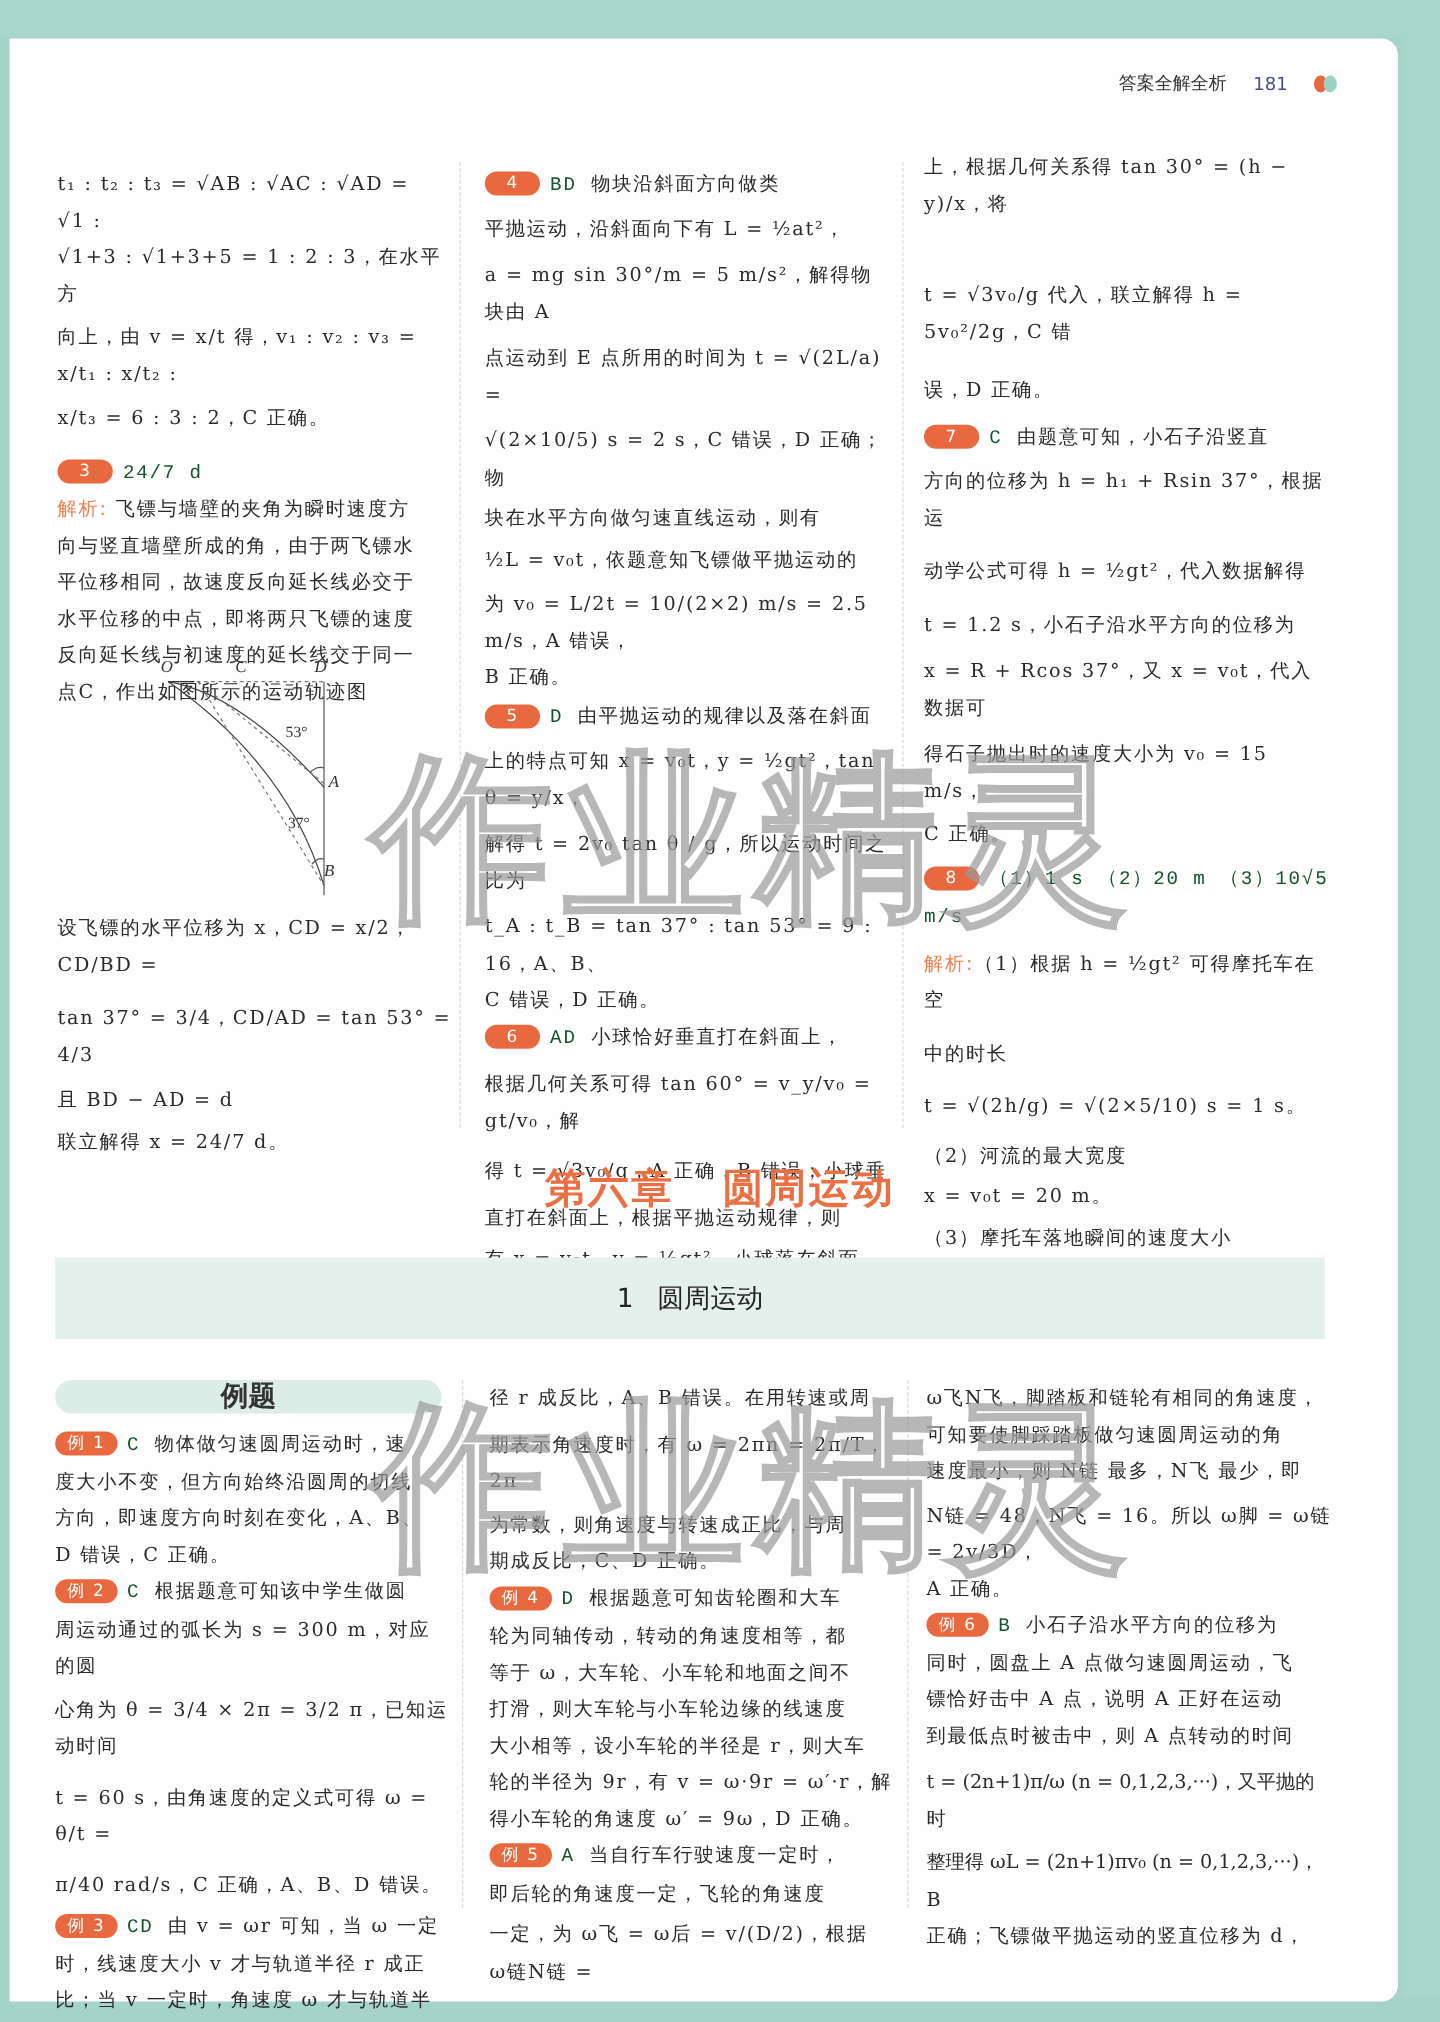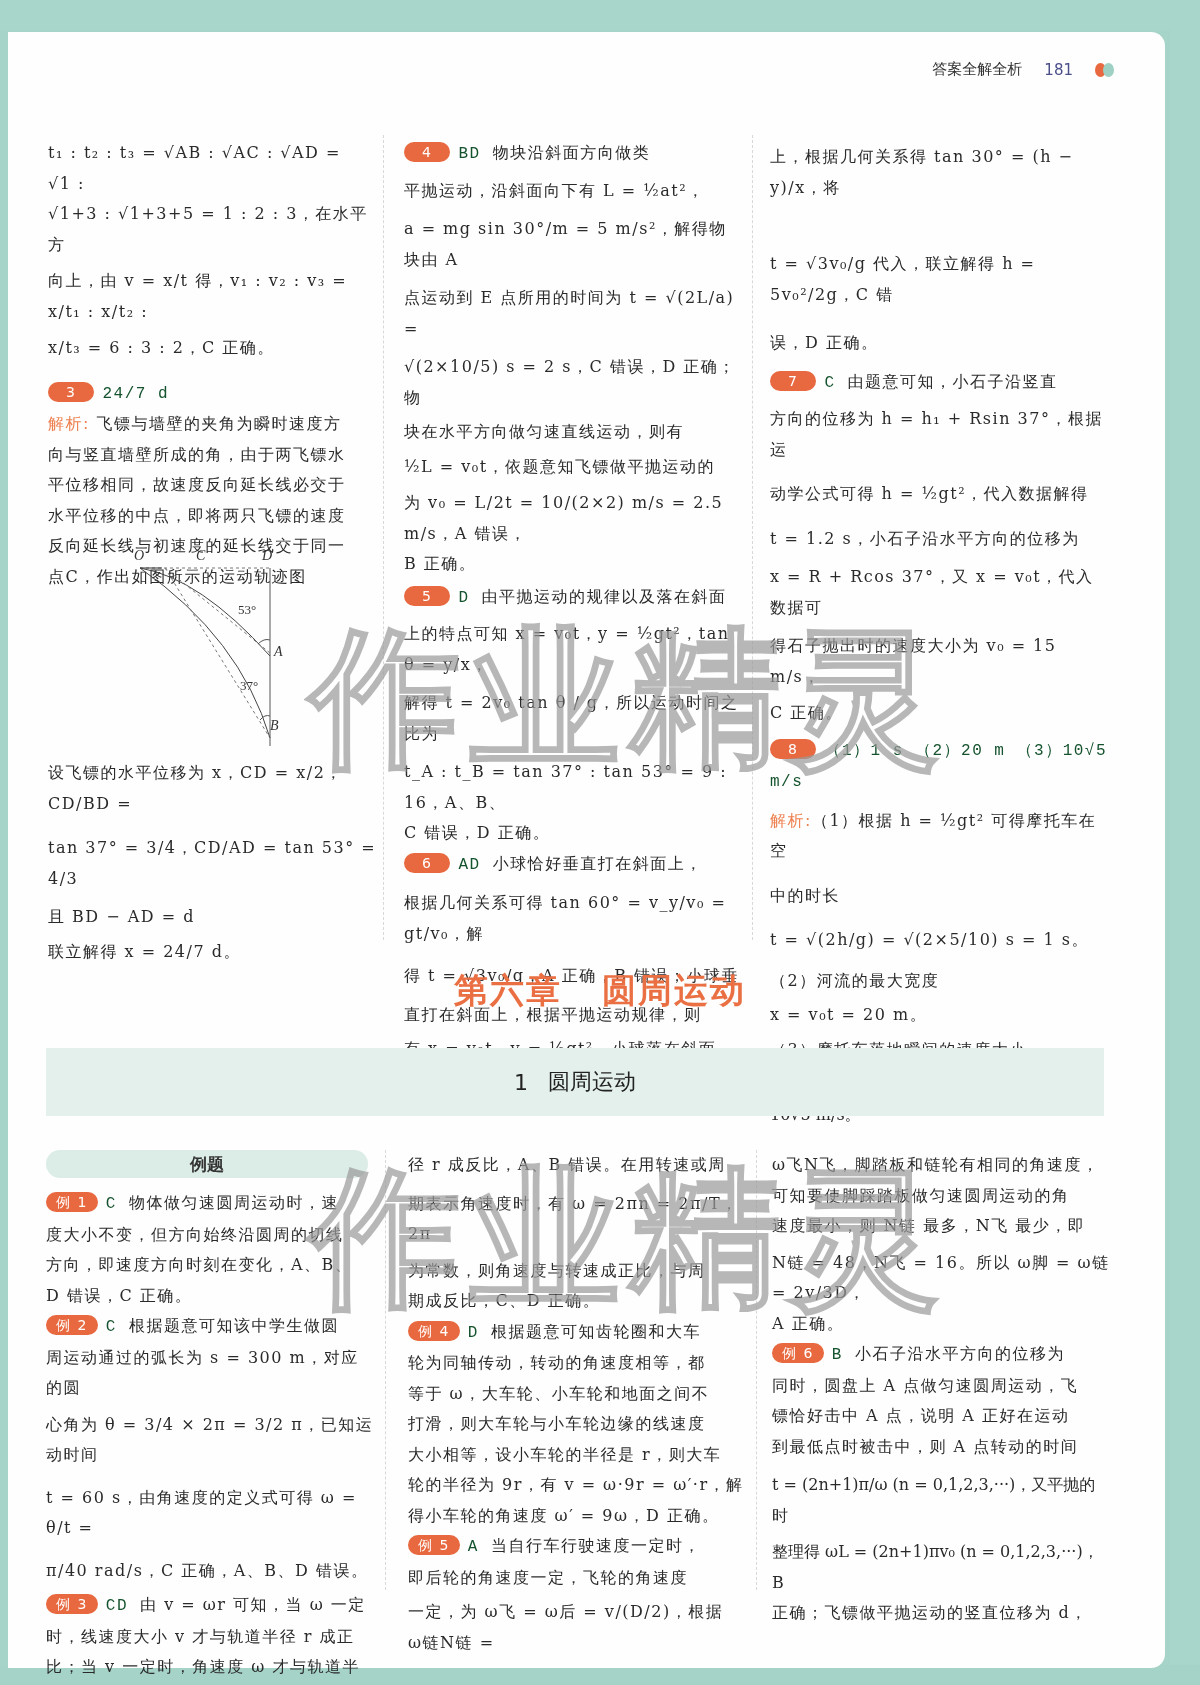"上，根据几何关系得 tan 30° = (h" div.col { top: 142px -> 124px }
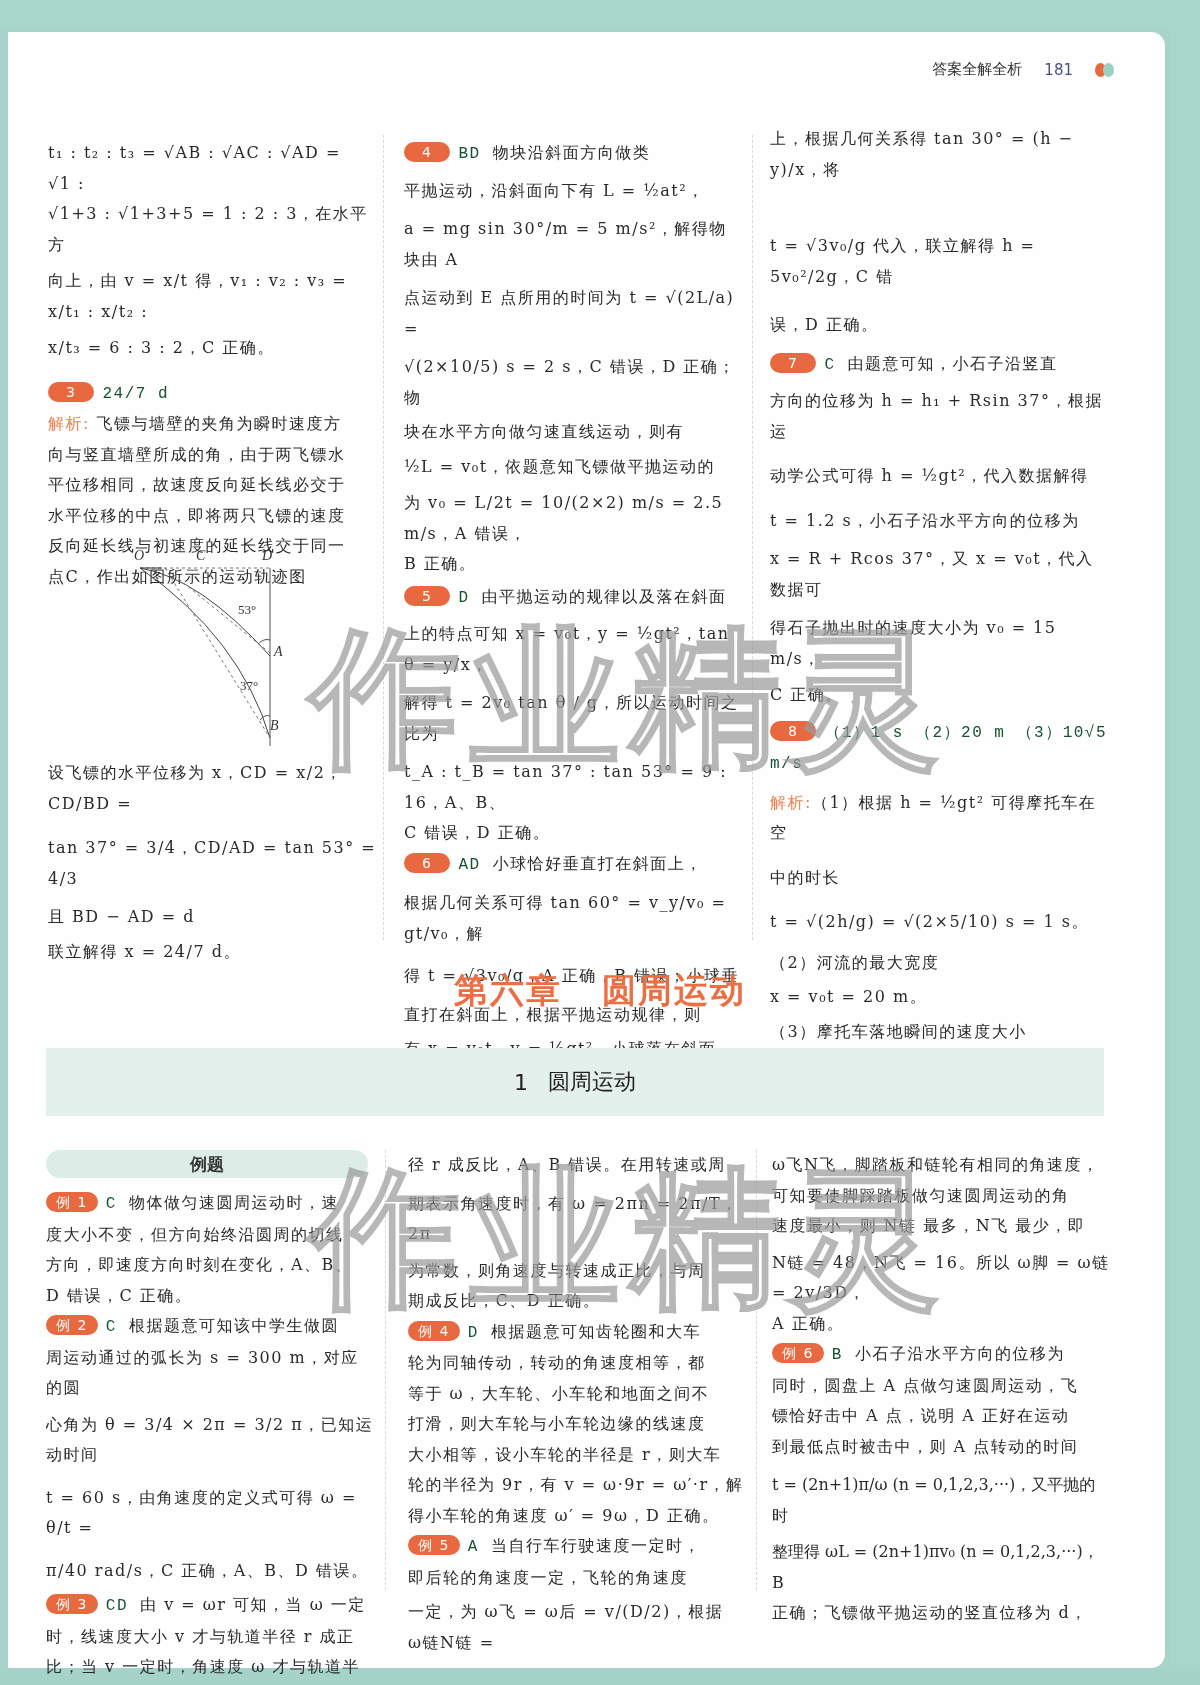"例题" .ex-pill { font-size: 17px -> 23px }
